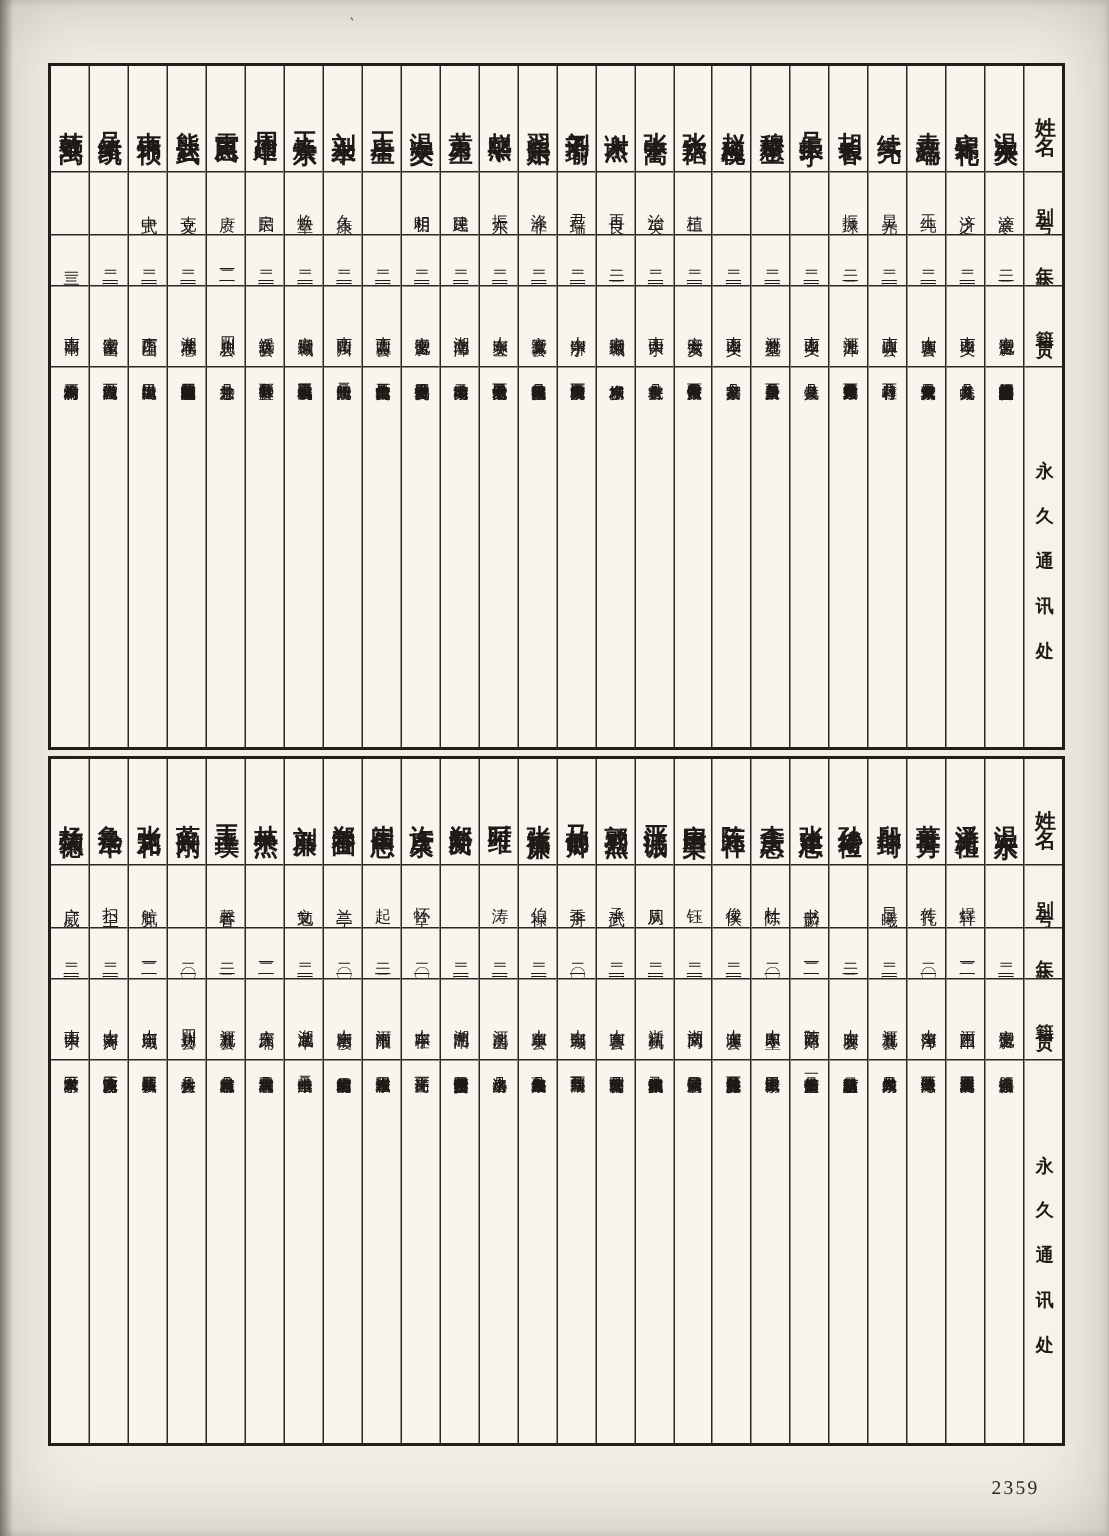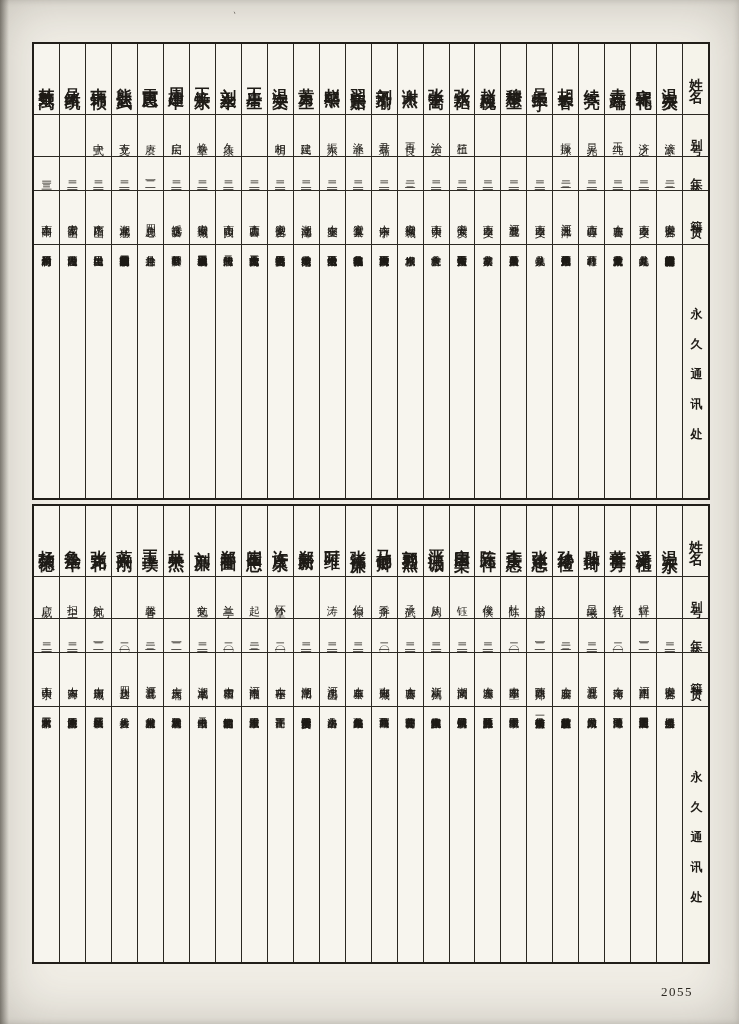"2055" div.page-number { text: 2055 -> 2359 }
